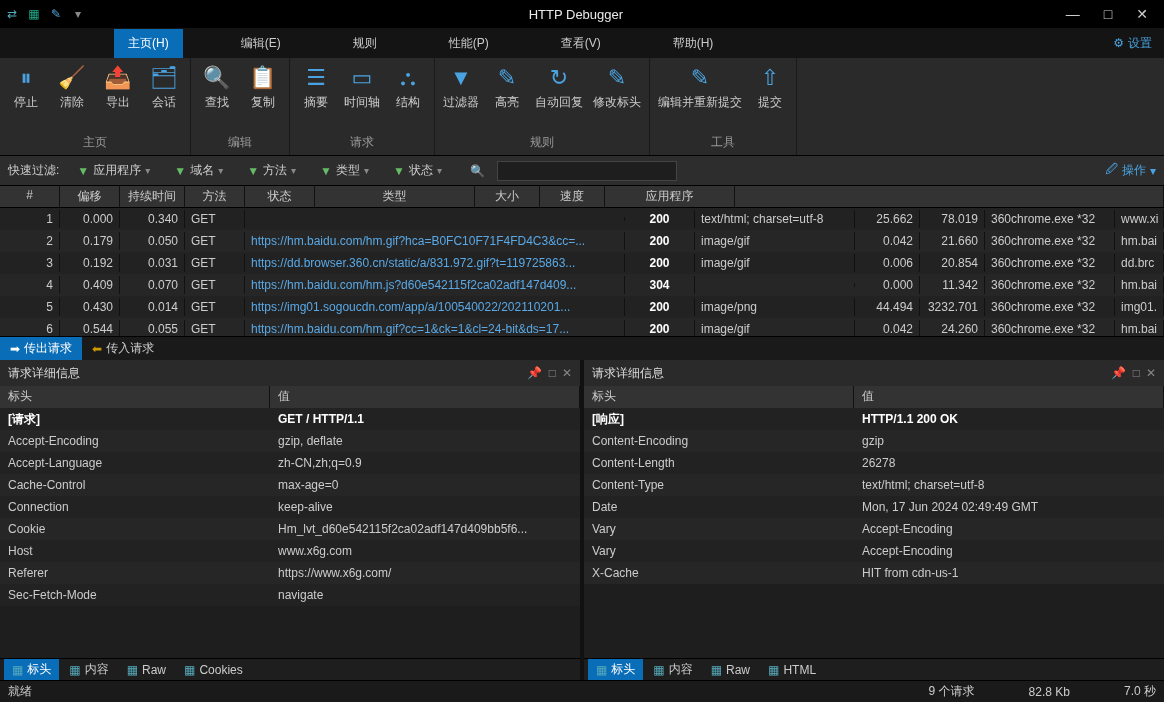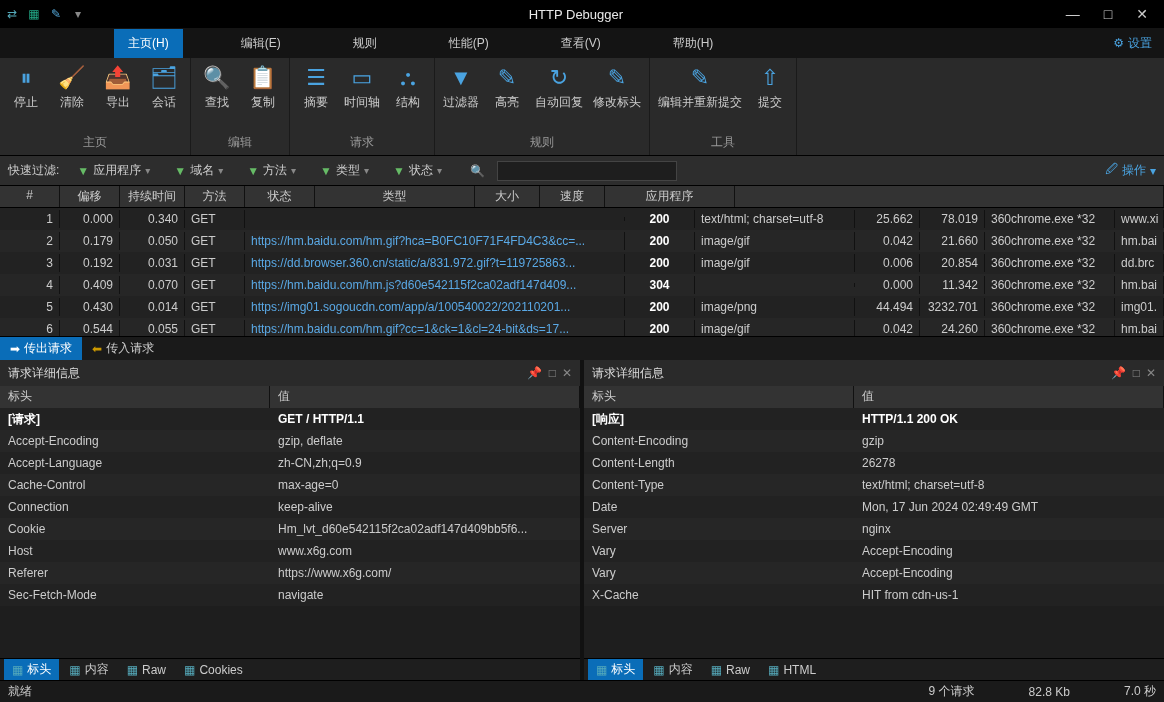"Server" div.kvrow { html: <div> <div>Server</div> <div>nginx</div> </div> -> none }
